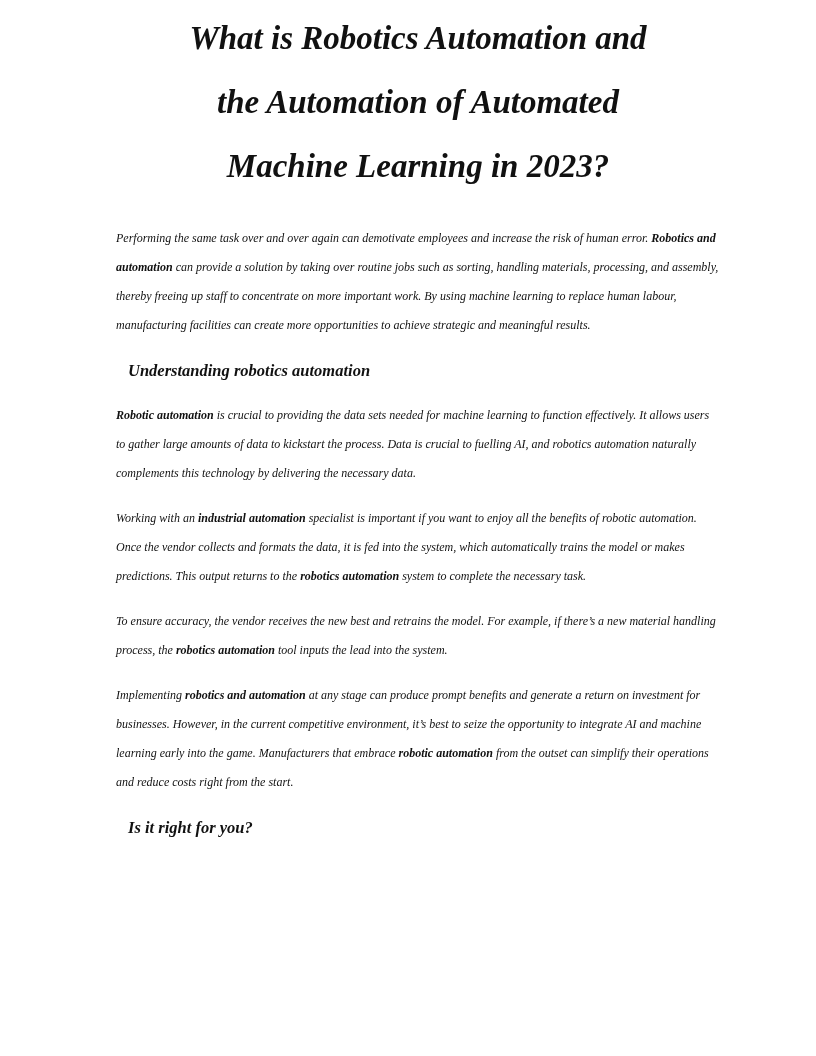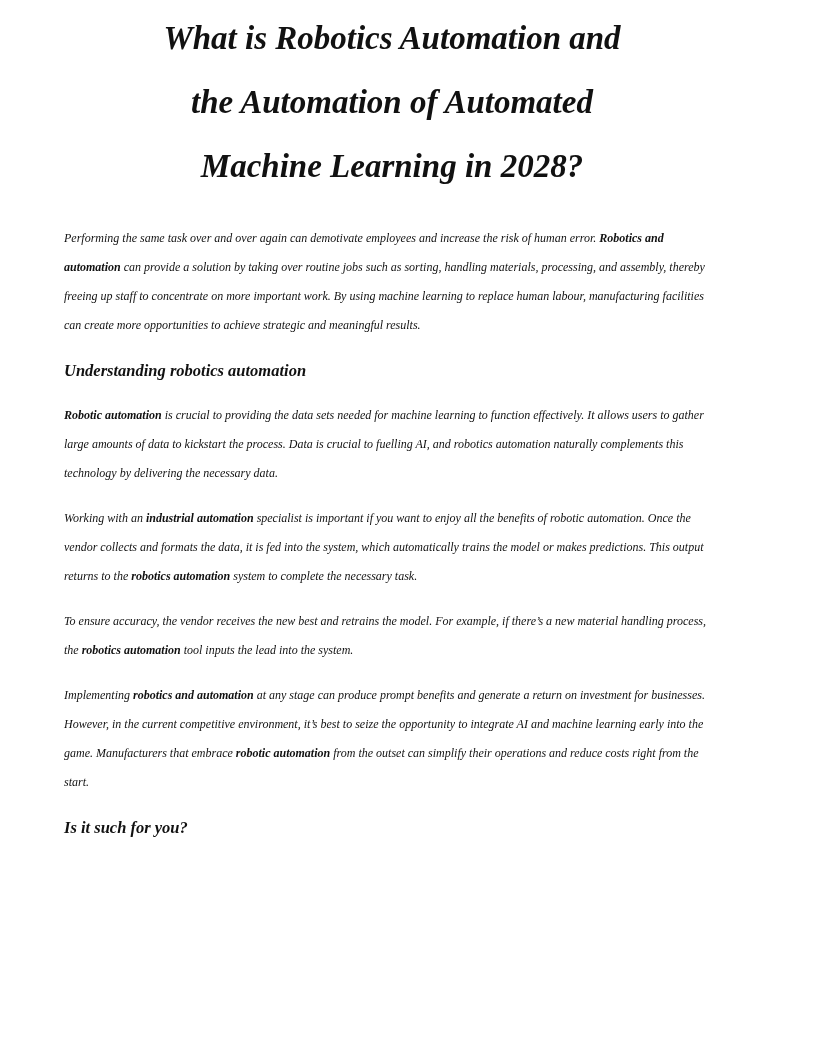"What is Robotics Automation and" .page { padding: 4px 96px 0 64px -> 4px 96px 0 116px }
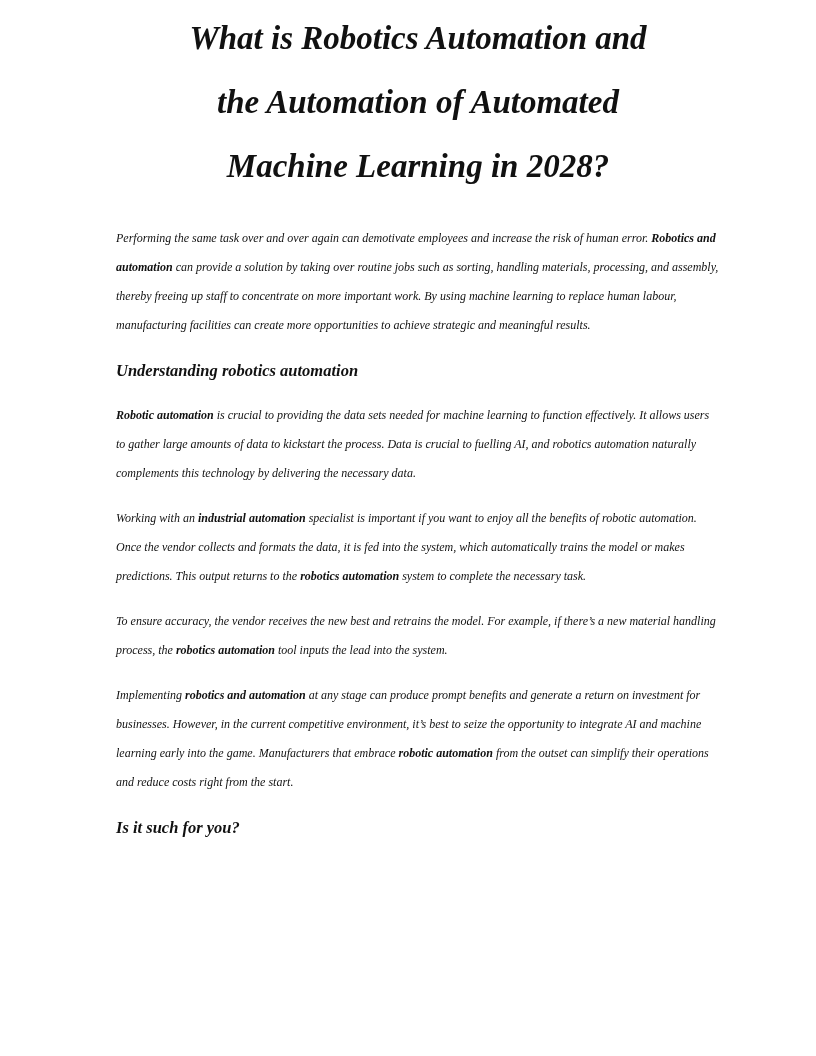"Machine Learning in 2028?" span.title-line { text: 2028 -> 2023 }
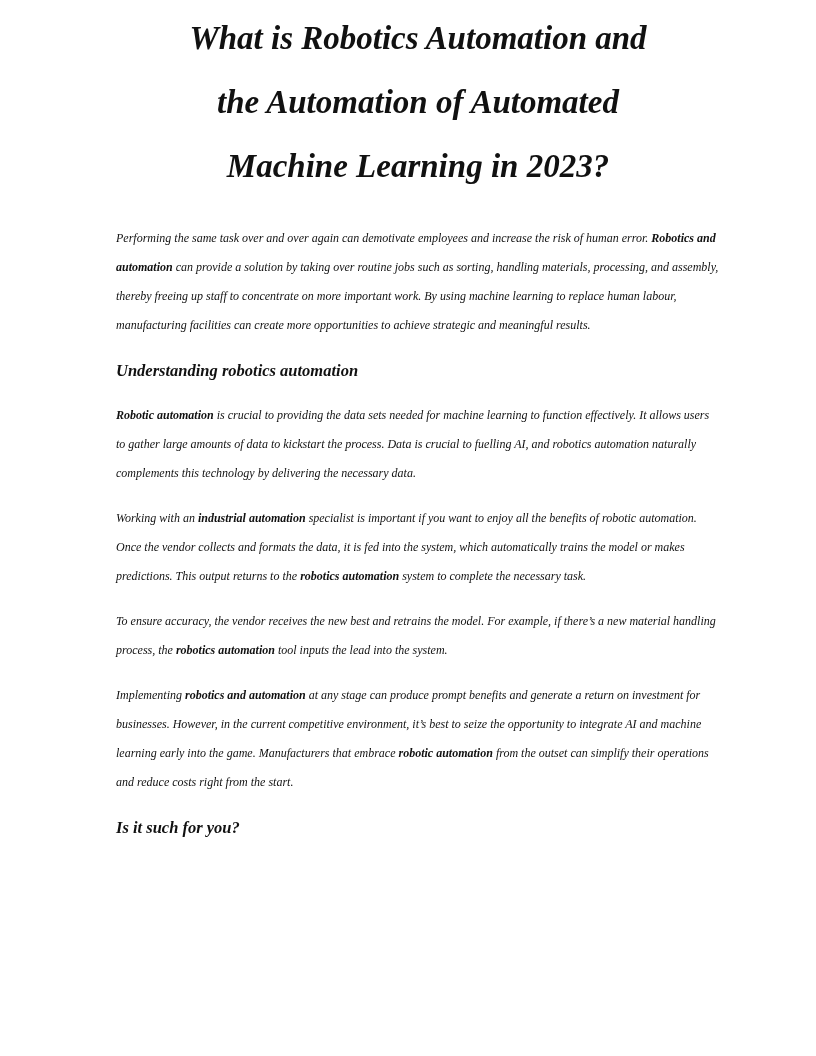"Understanding robotics automation" .heading { margin: 0 0 16px 0 -> 0 0 16px 12px }
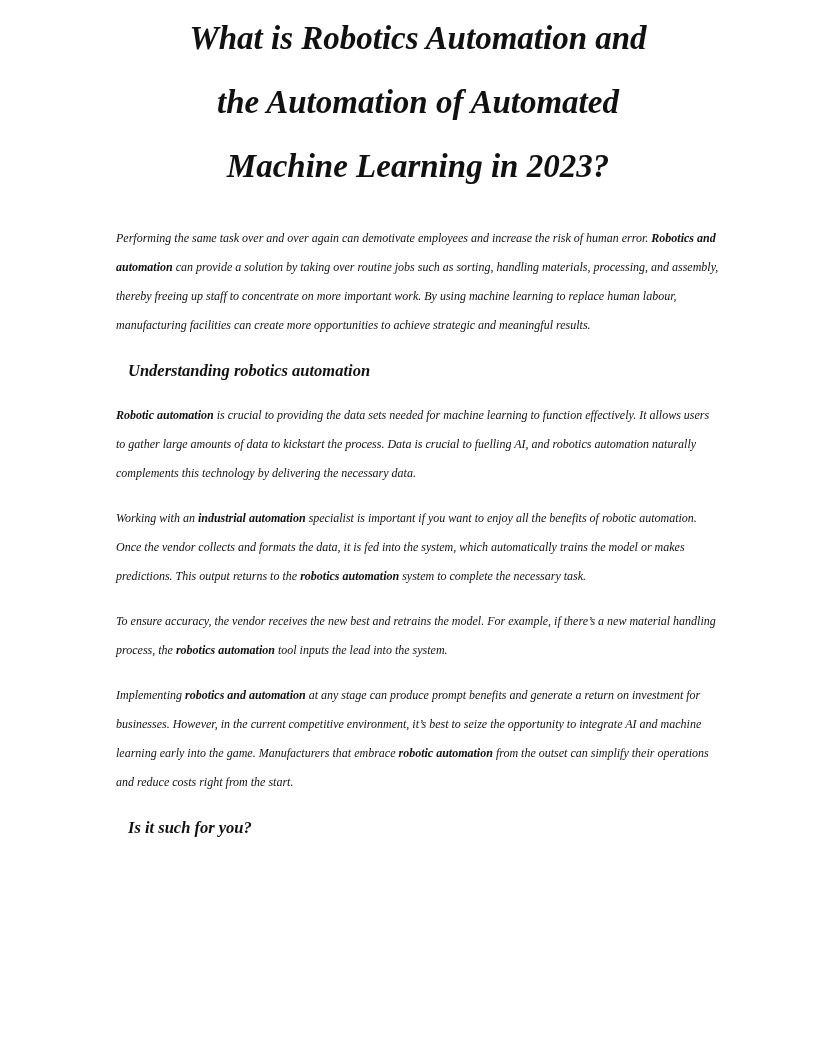"Is it such for you?" h2.heading { text: such -> right }
